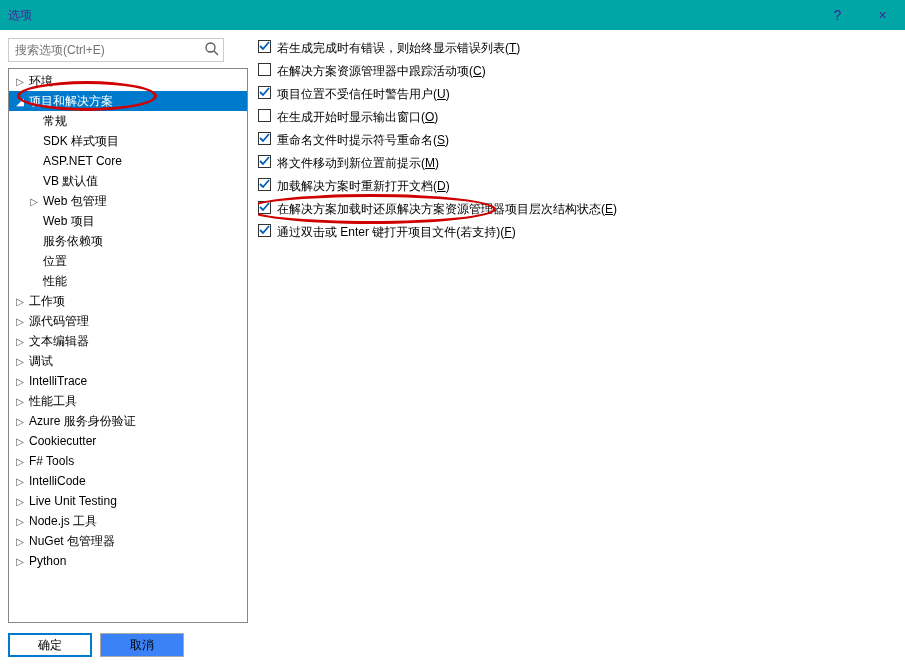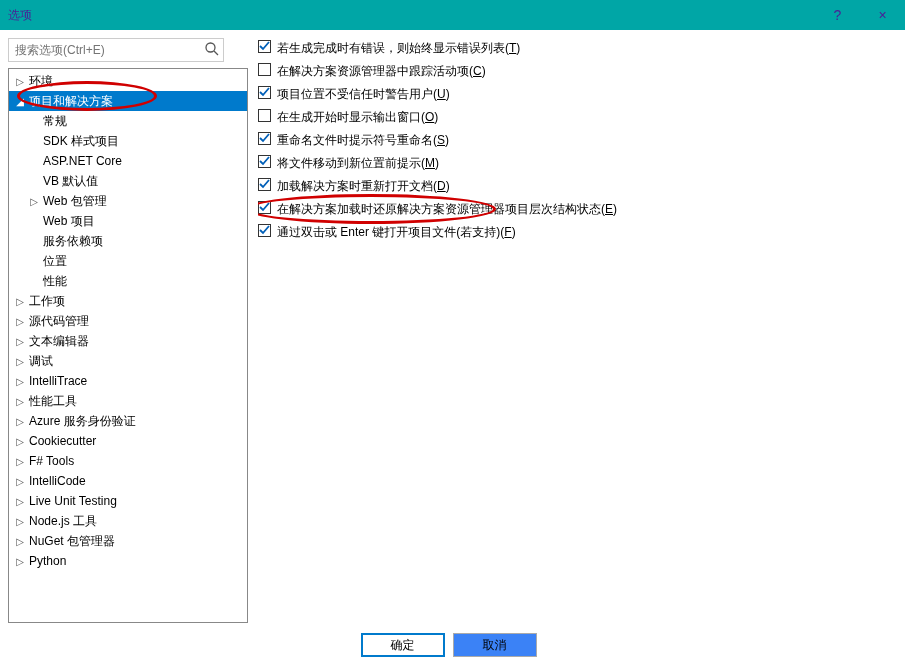"确定" .button-row { justify-content: center -> flex-start }
